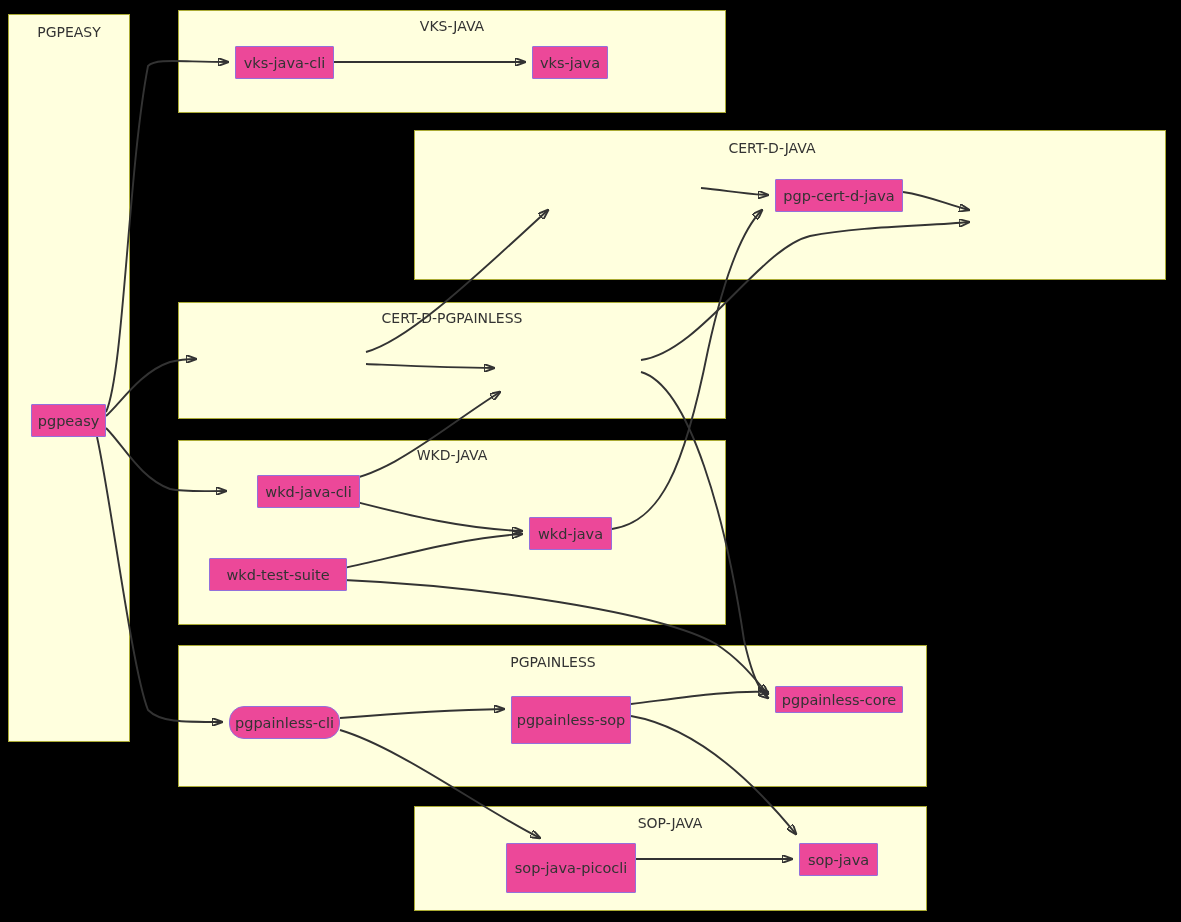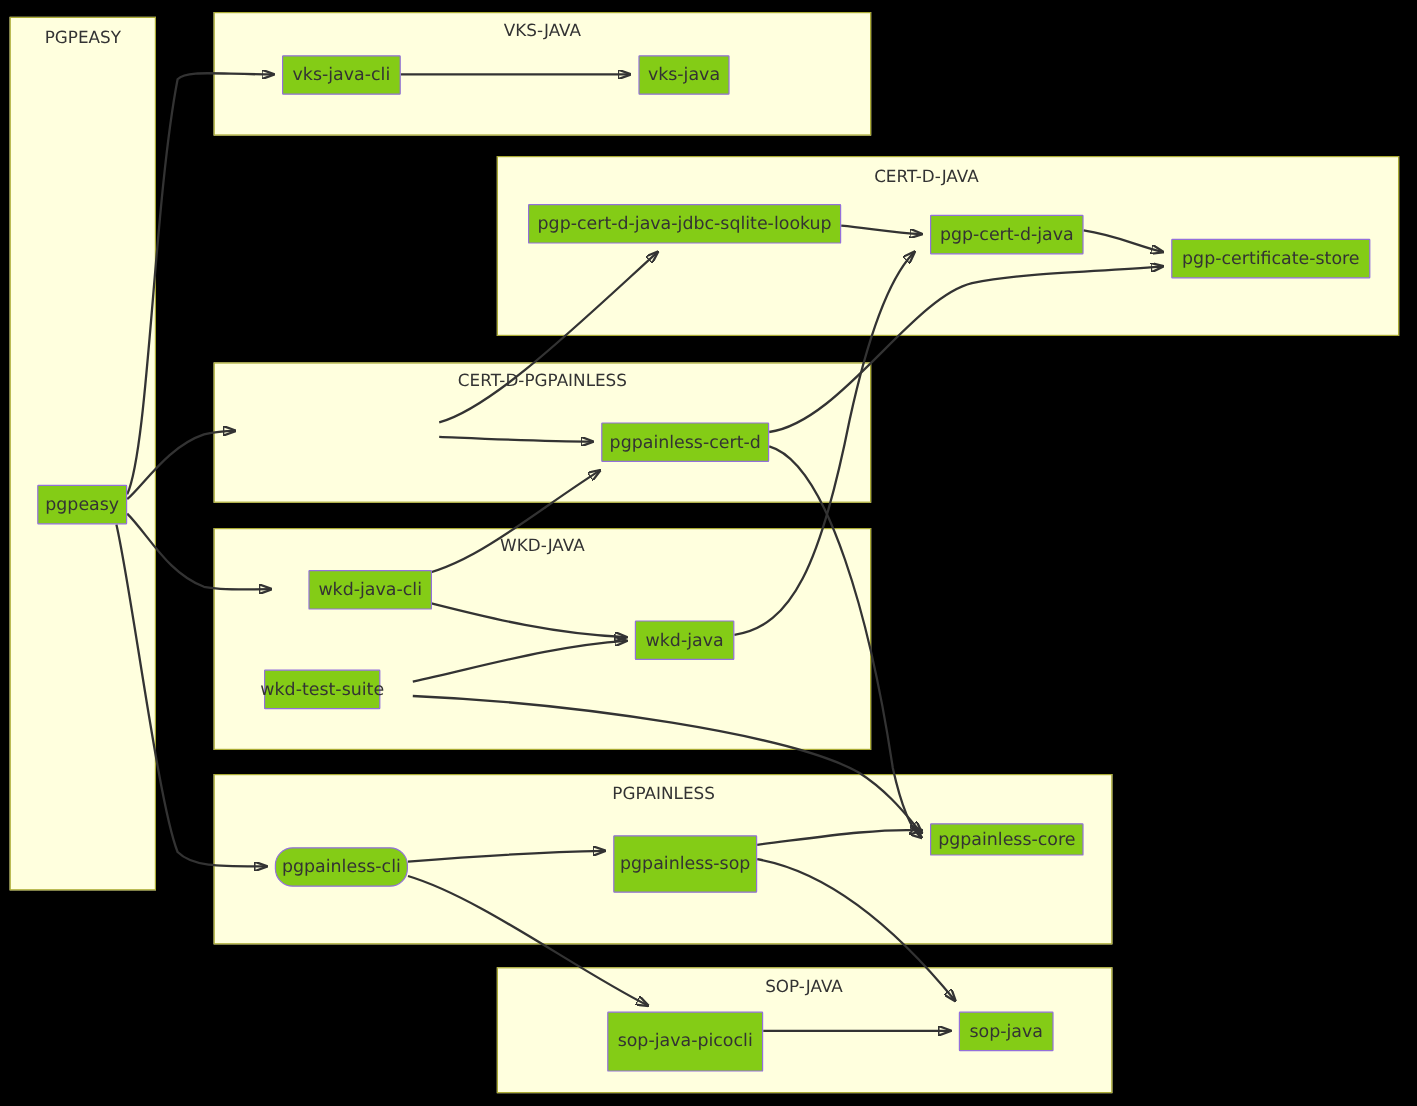"vks-java-cli" .node { background: #84cc16 -> #ec4899 }
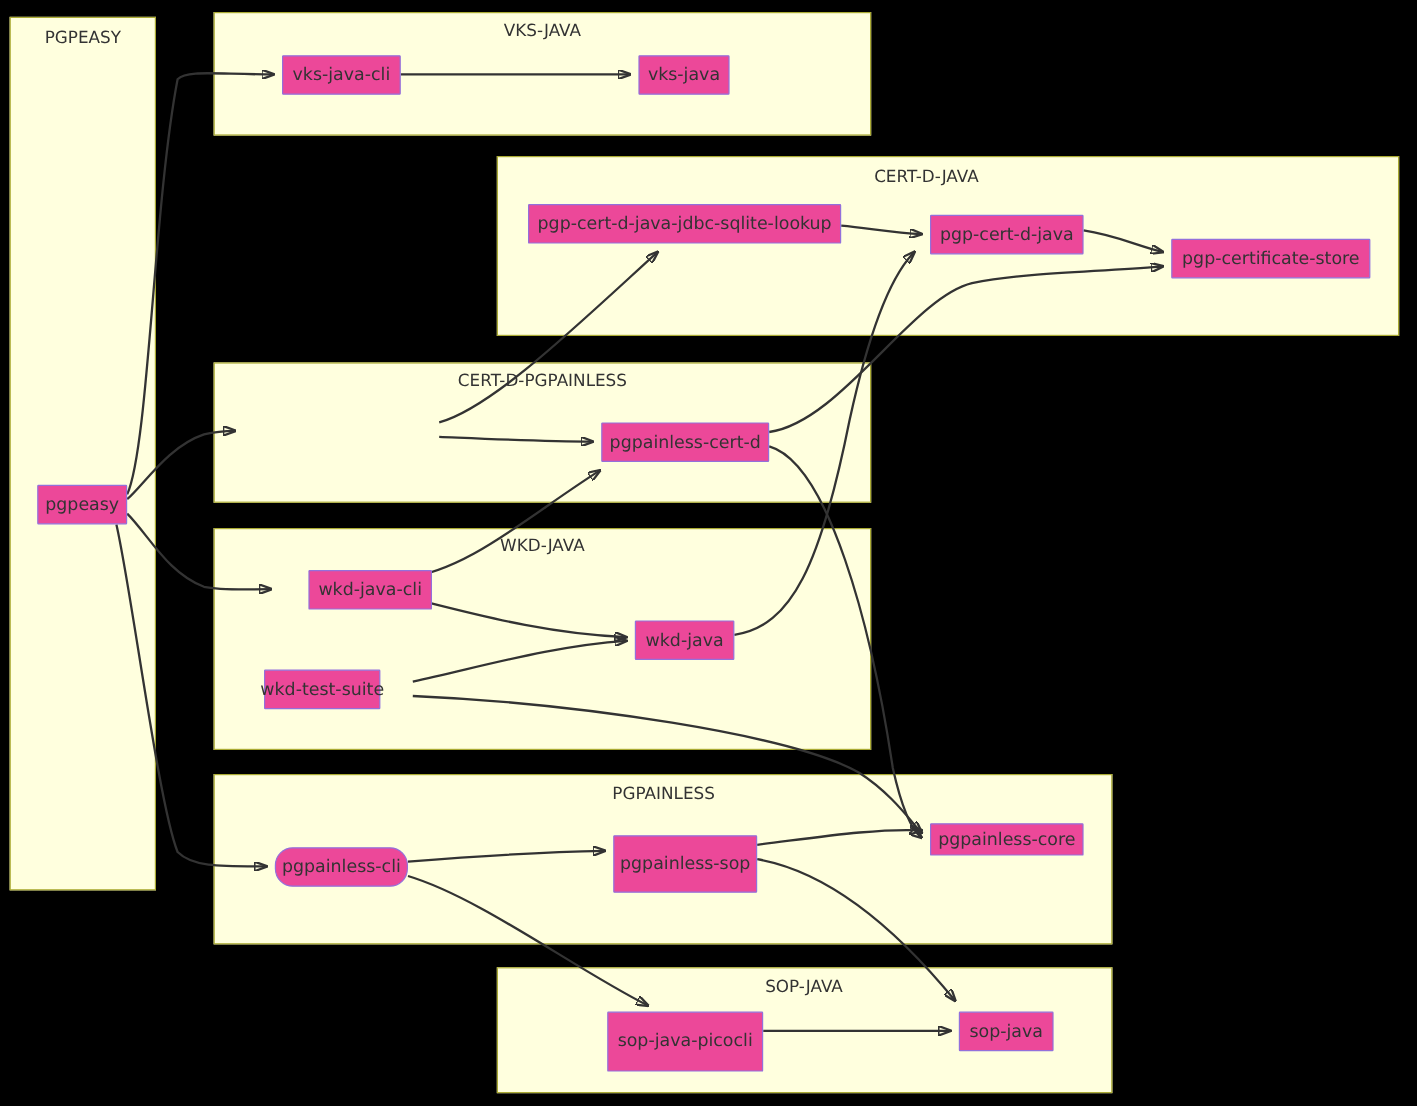"pgp-cert-d-java-jdbc-sqlite-lookup" div.node { html: <div>pgp-cert-d-java-jdbc-sqlite-lookup</div> -> none }
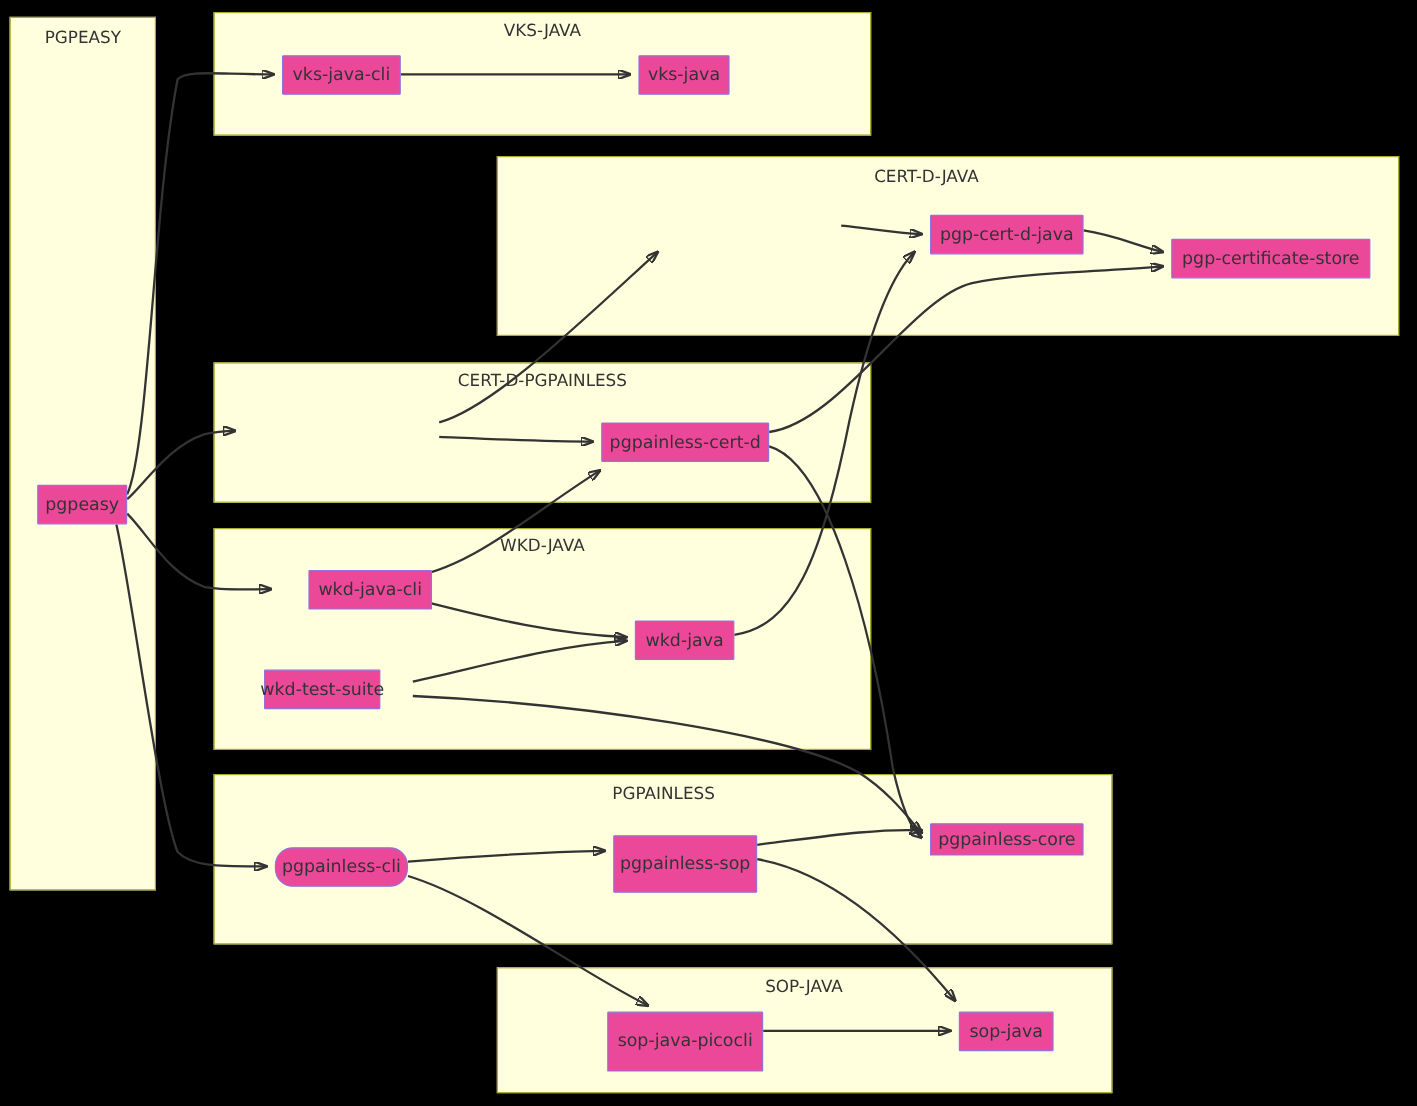"pgp-certificate-store" div.node { html: <div>pgp-certificate-store</div> -> none }
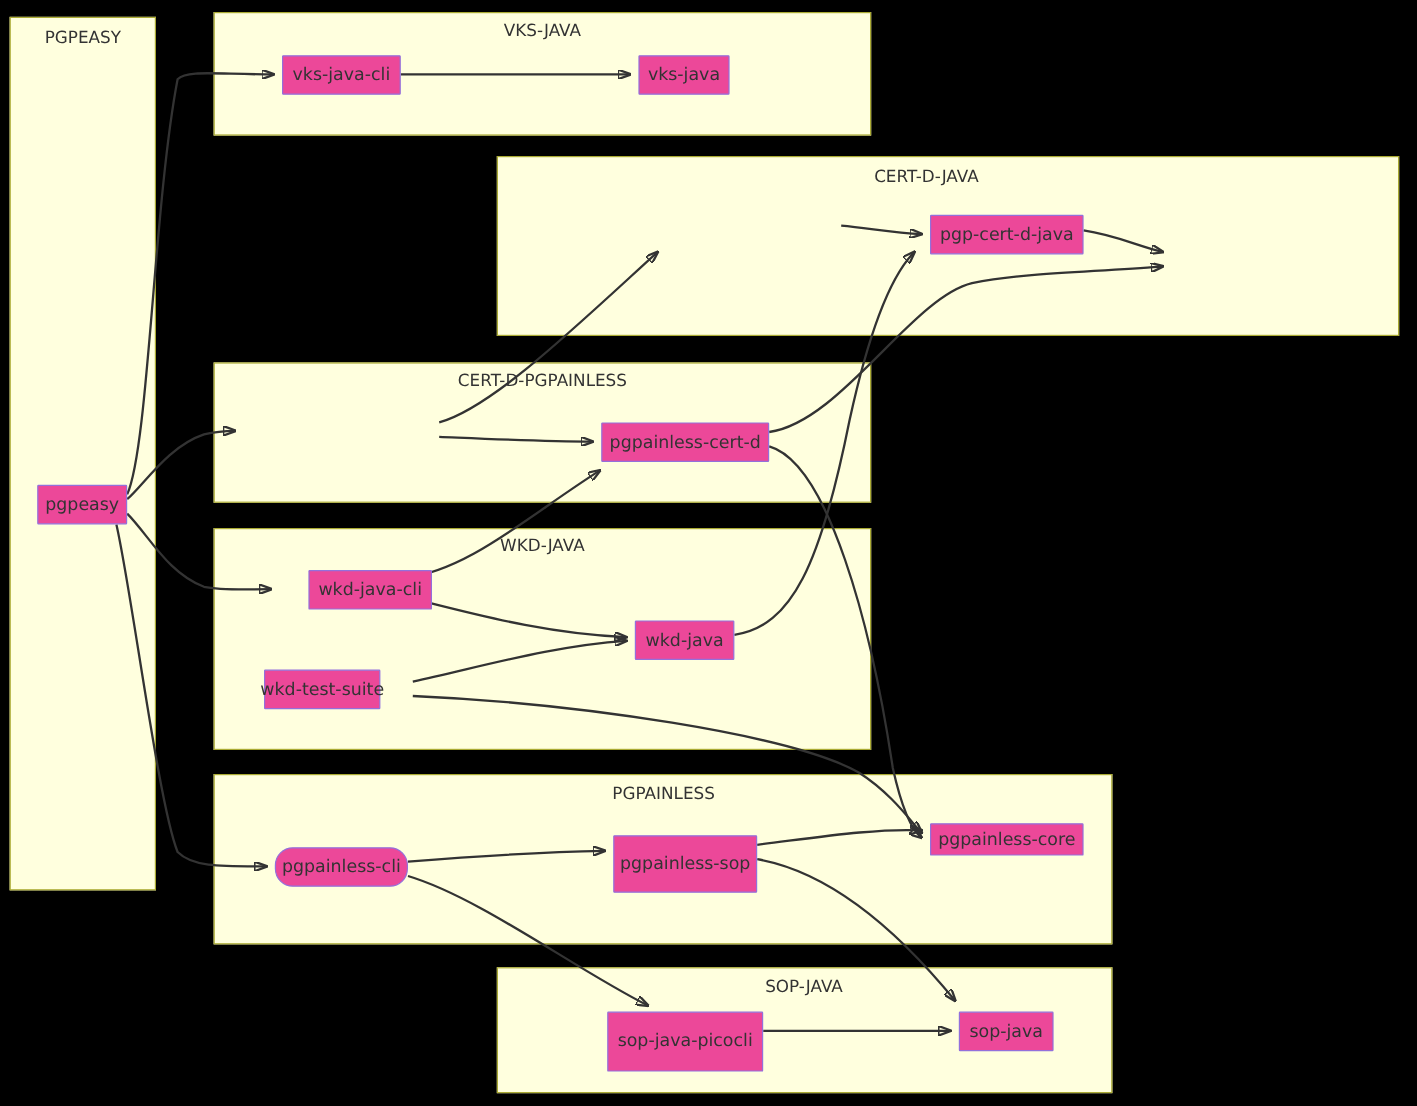"pgpainless-cert-d" div.node { html: <div>pgpainless-cert-d</div> -> none }
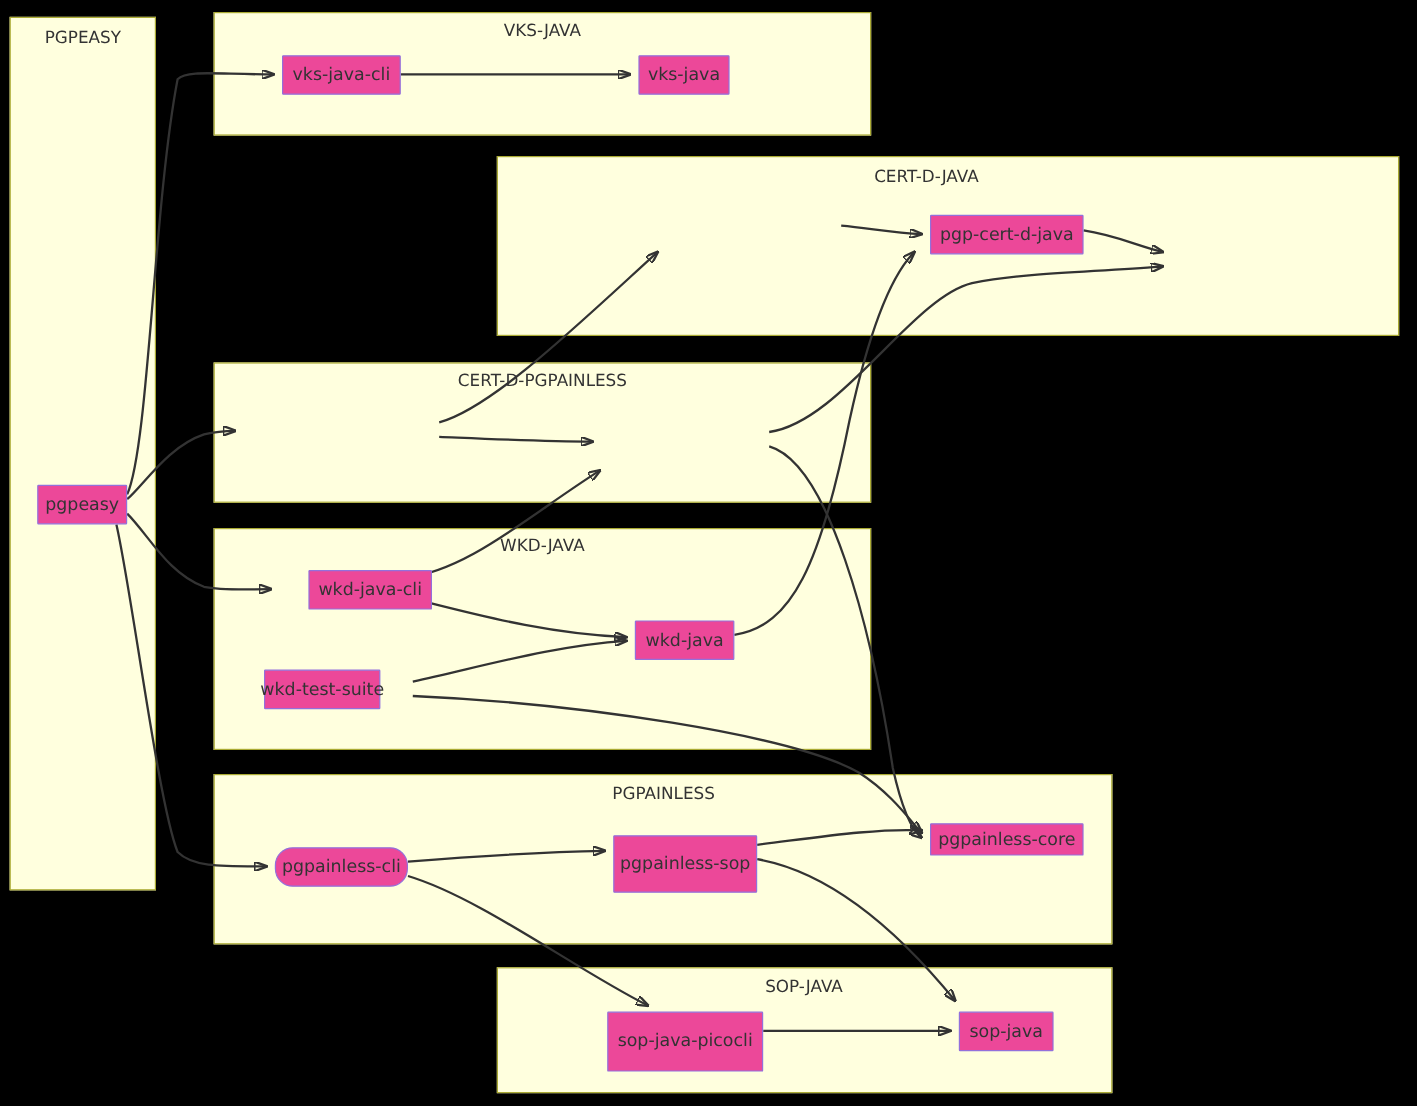"wkd-test-suite" div.node { left: 220px -> 209px; width: 97px -> 138px }
